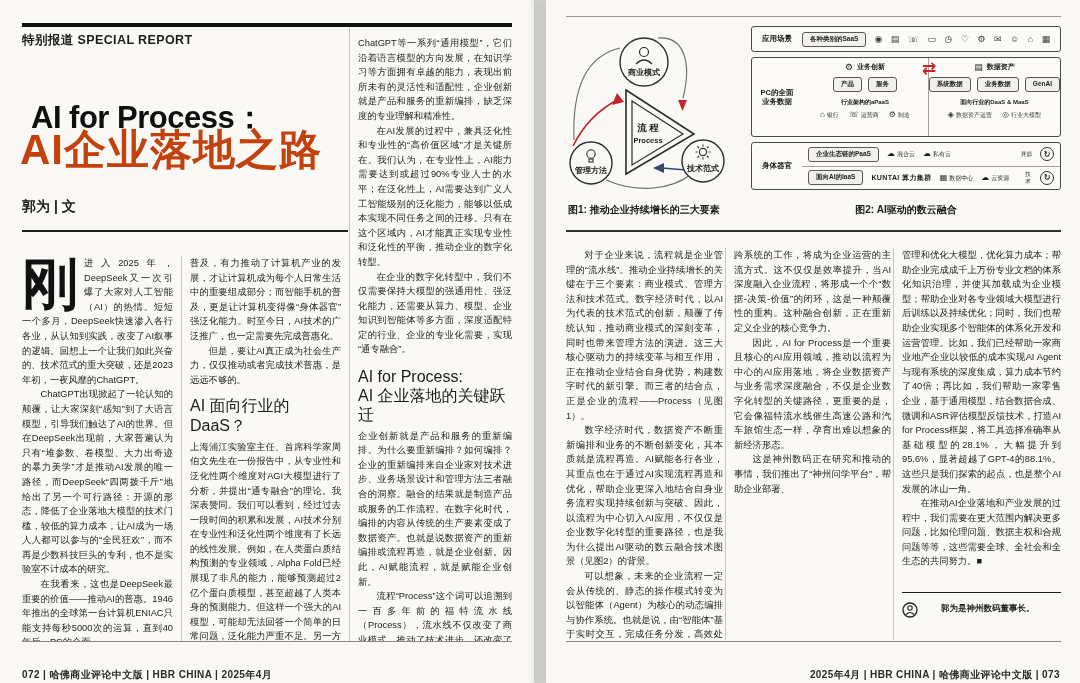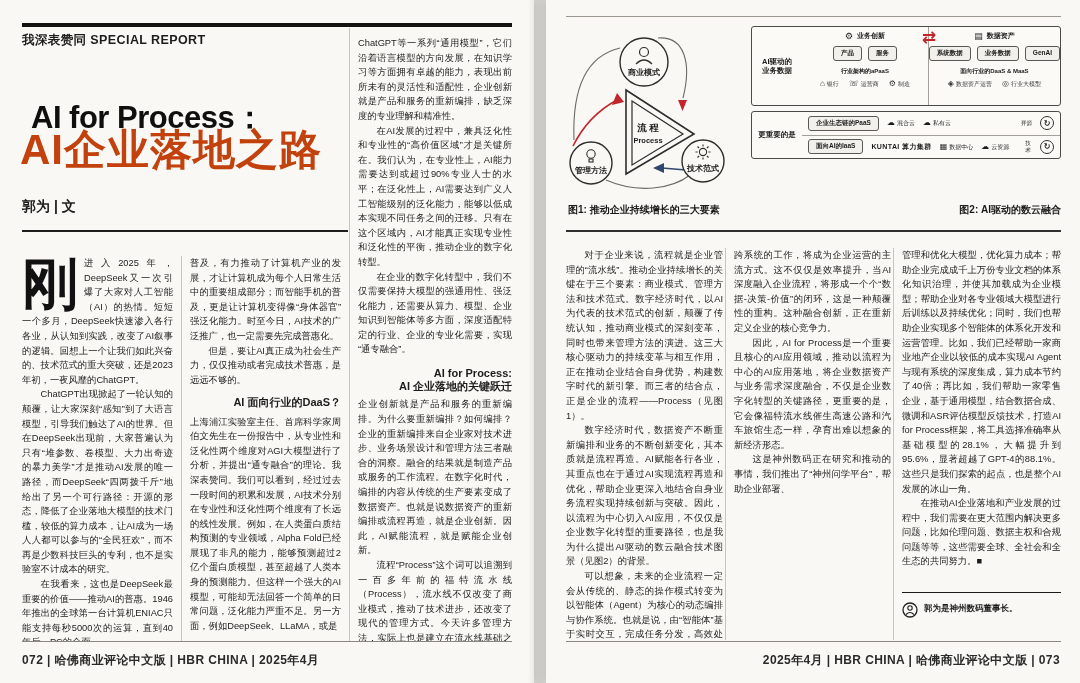"我深表赞同 SPECIAL REPORT" div.abs { text: 我深表赞同 -> 特别报道 }
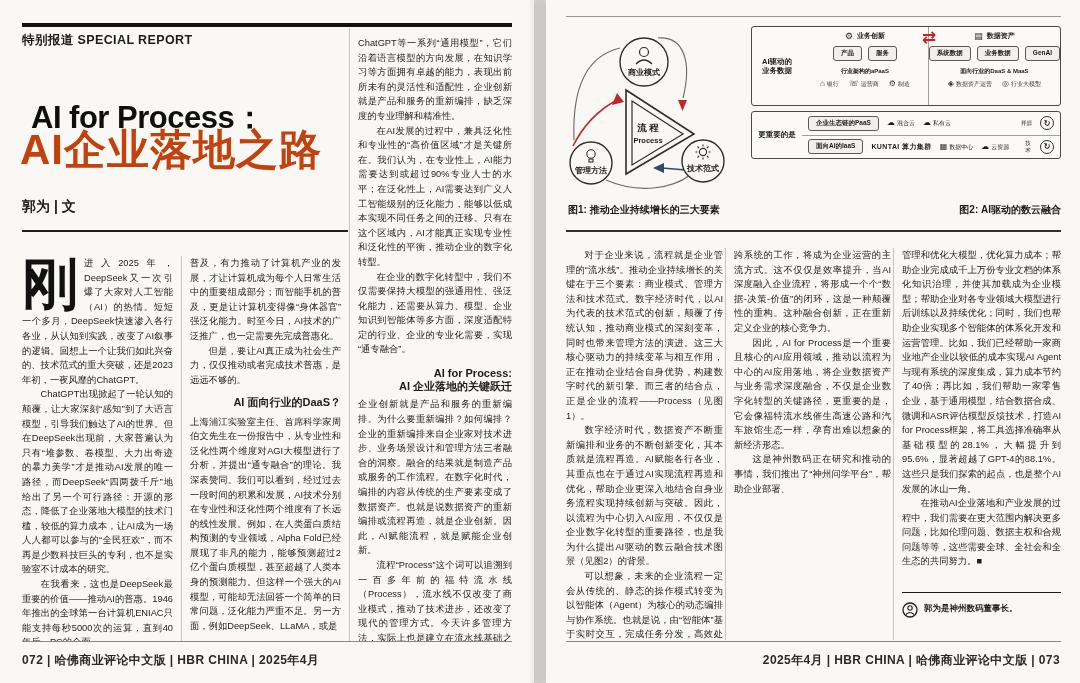"应用场景" div.f2-row { html: none -> <div> <div>应用场景</div> <div>各种类别的SaaS</div> <div>◉ ▤ ☏ ▭ ◷ ♡ ⚙ ✉ ☺ ⌂ ▦</div> </div> }
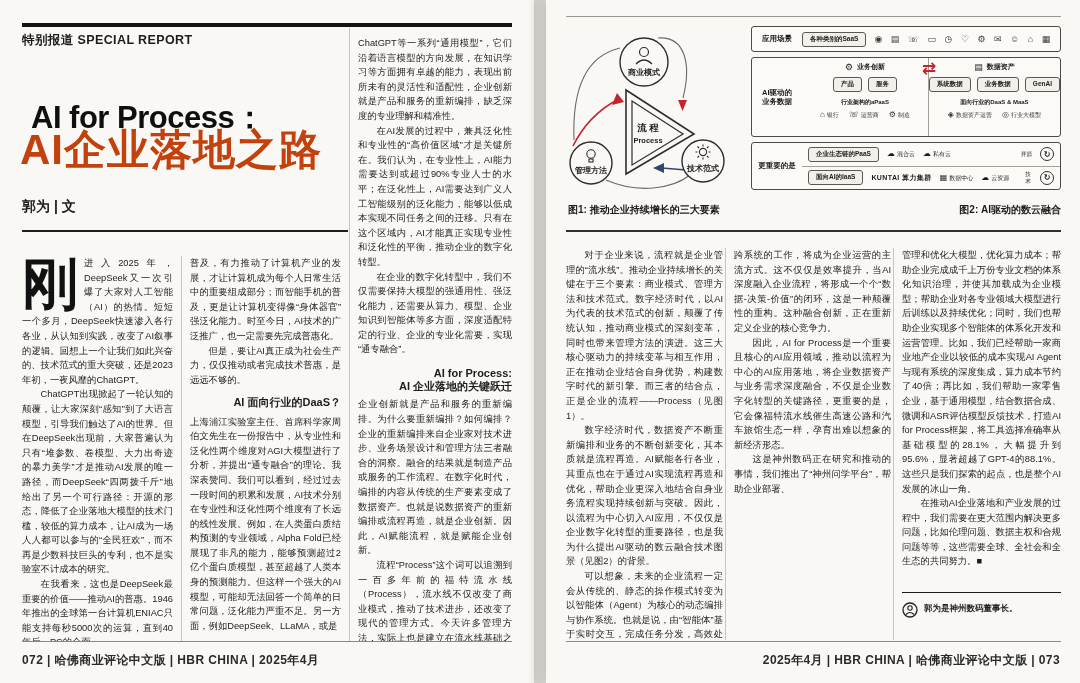"AI驱动的" span { text: AI驱动的 -> PC的全面 }
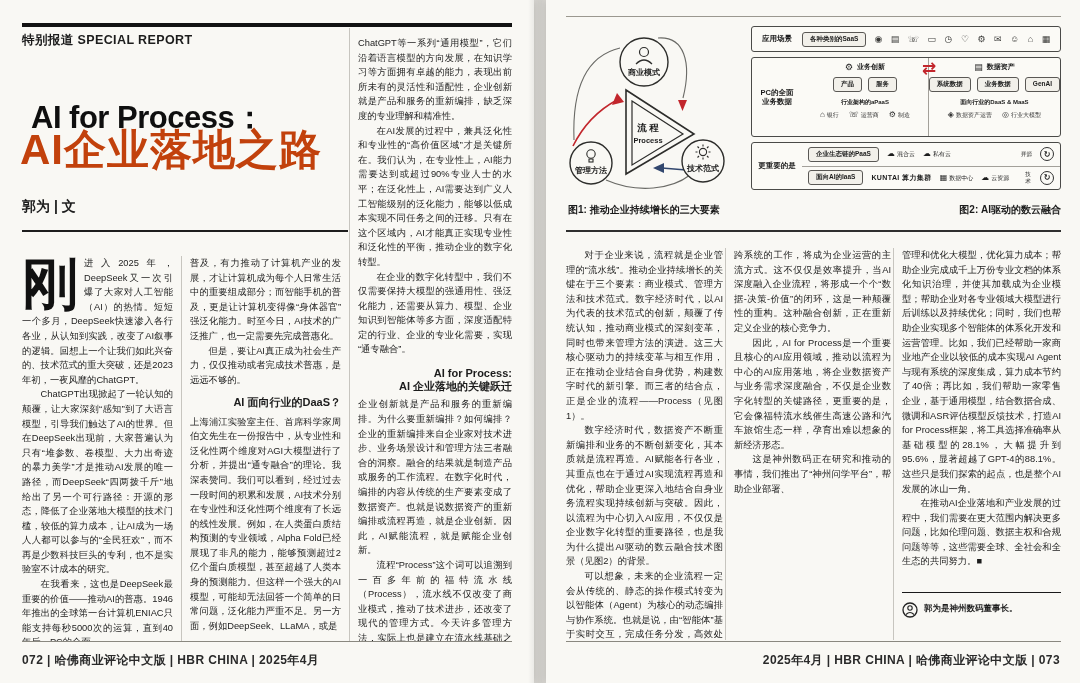"更重要的是" div.f2-label { text: 更重要的是 -> 身体器官 }
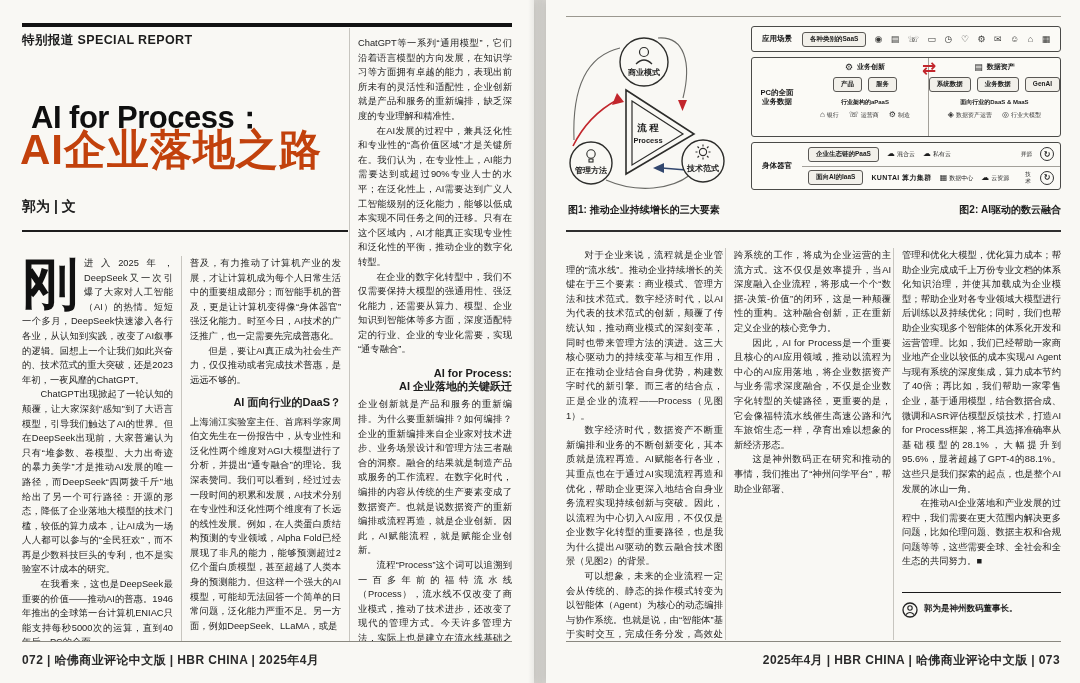"图2: AI驱动的数云融合" .cap2 { text-align: right -> center }
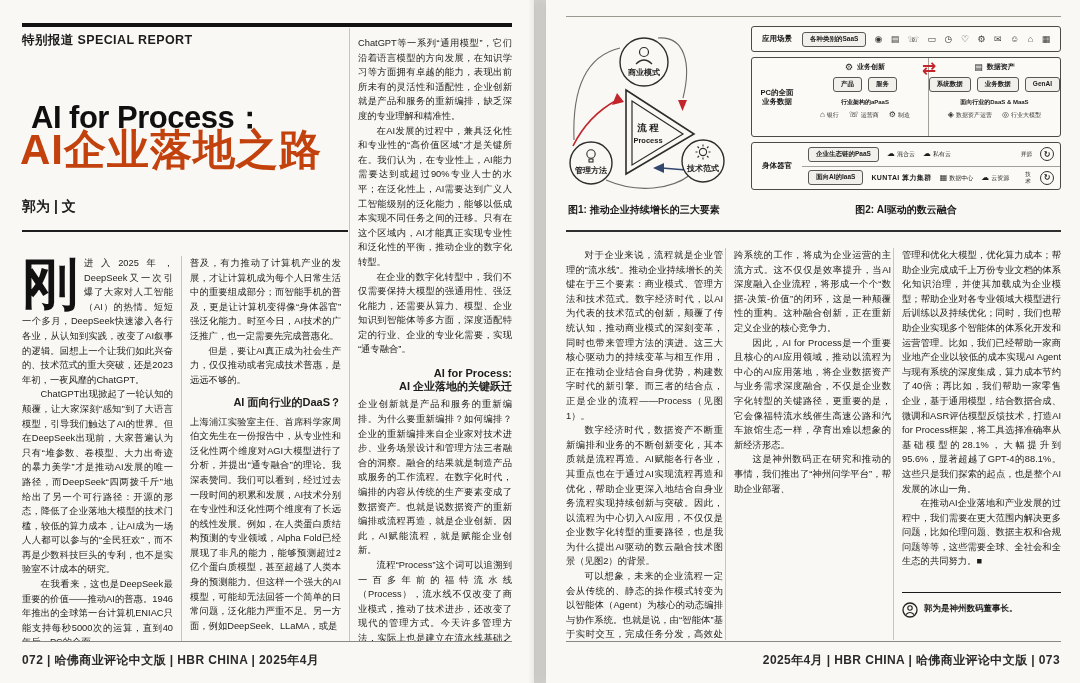"AI for Process:" .col-h2 { font-size: 11px -> 16px; font-weight: 700 -> 400; text-align: right -> left }
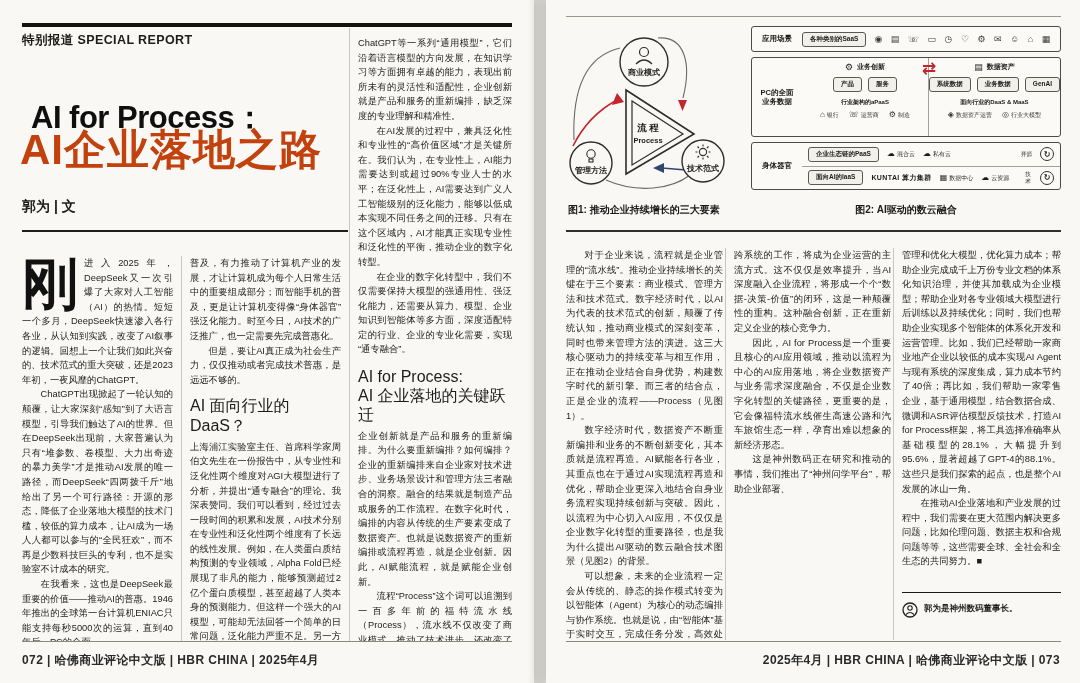"郭为是神州数码董事长。" .bio { gap: 6px -> 23px }
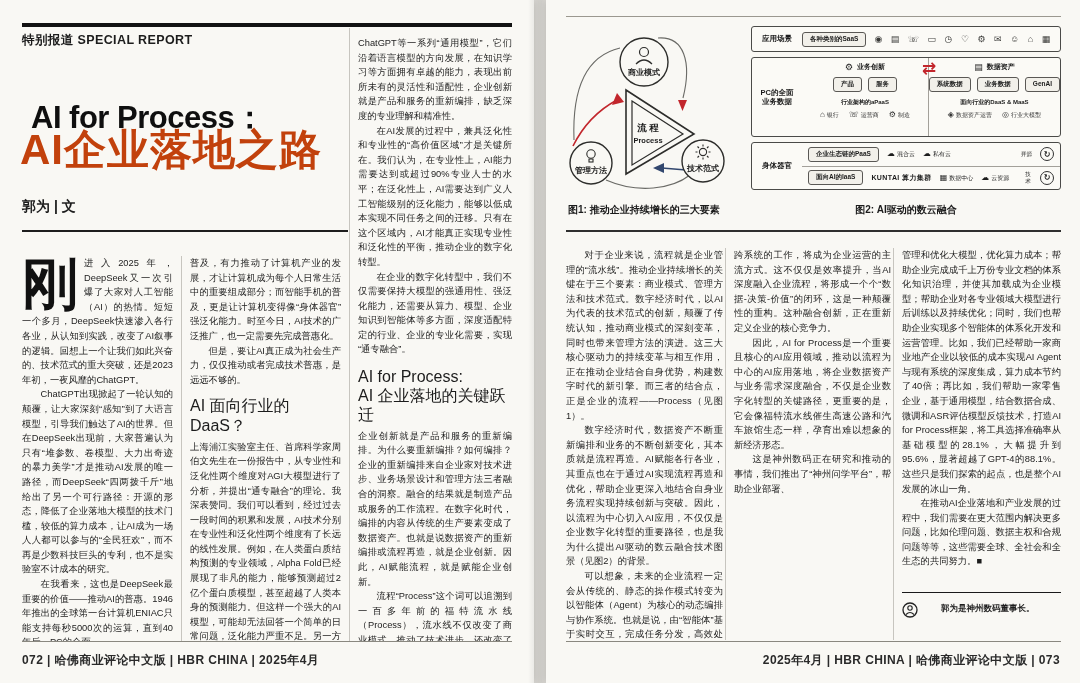"072 | 哈佛商业评论中文版 | HBR" .footer { font-size: 12px -> 10px; top: 652px -> 668px }
